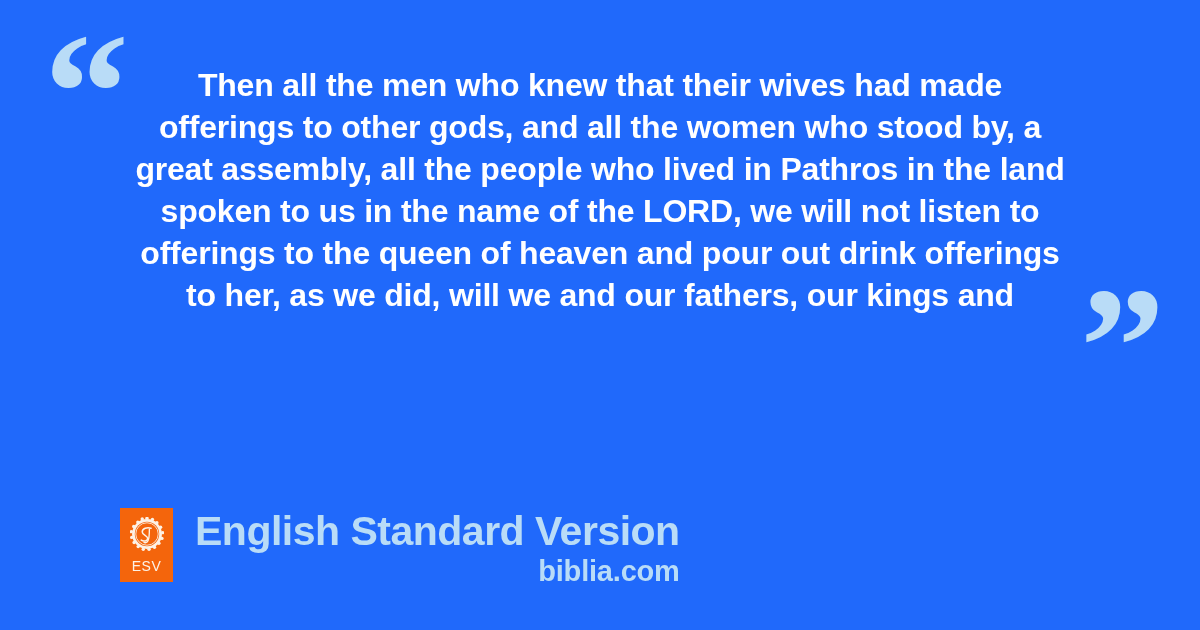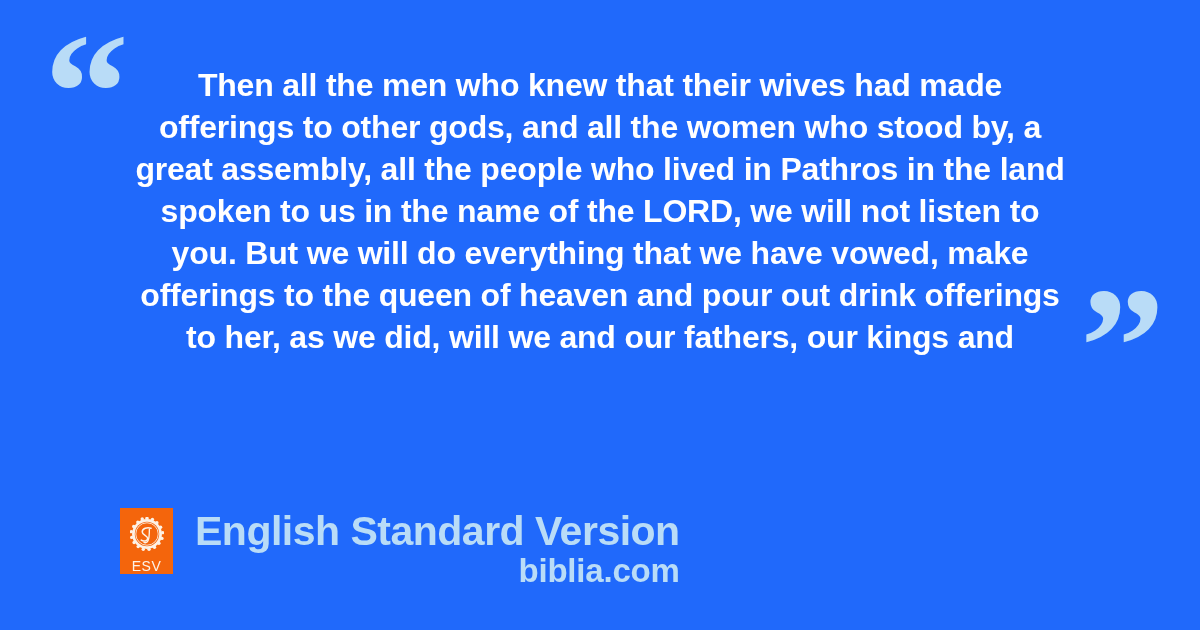"you. But we will do" div.quote-line { html: <div>you. But we will do everything that we have vowed, make</div> -> none }
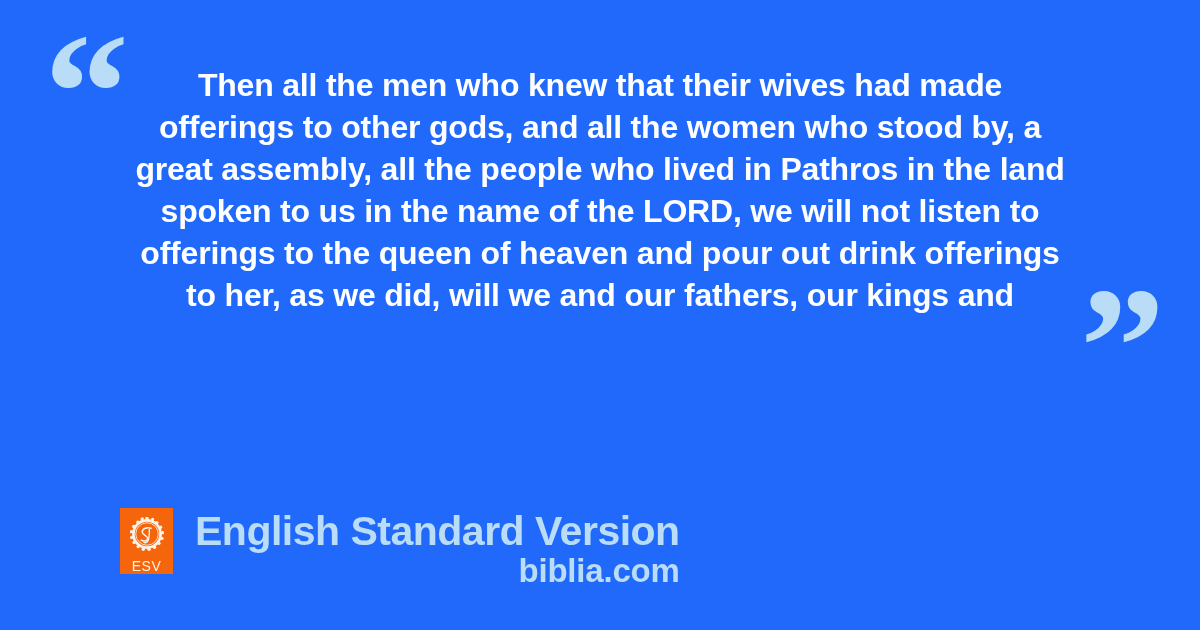"ESV" .esv-badge { height: 66px -> 74px }
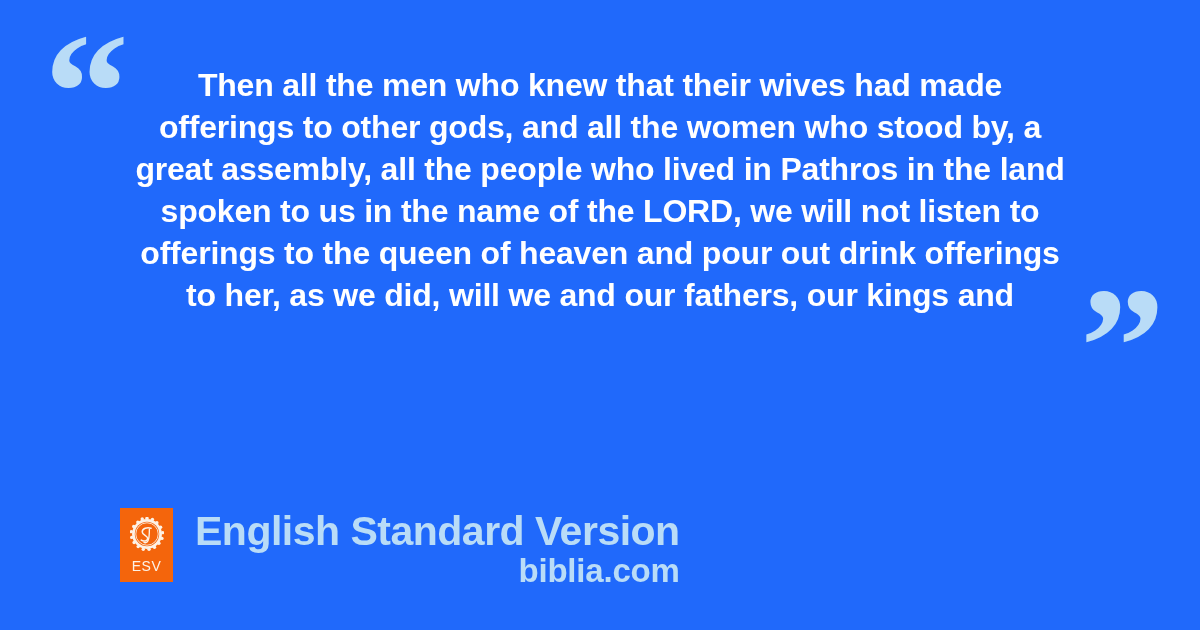"biblia.com" .site-url { font-size: 33px -> 29px }
